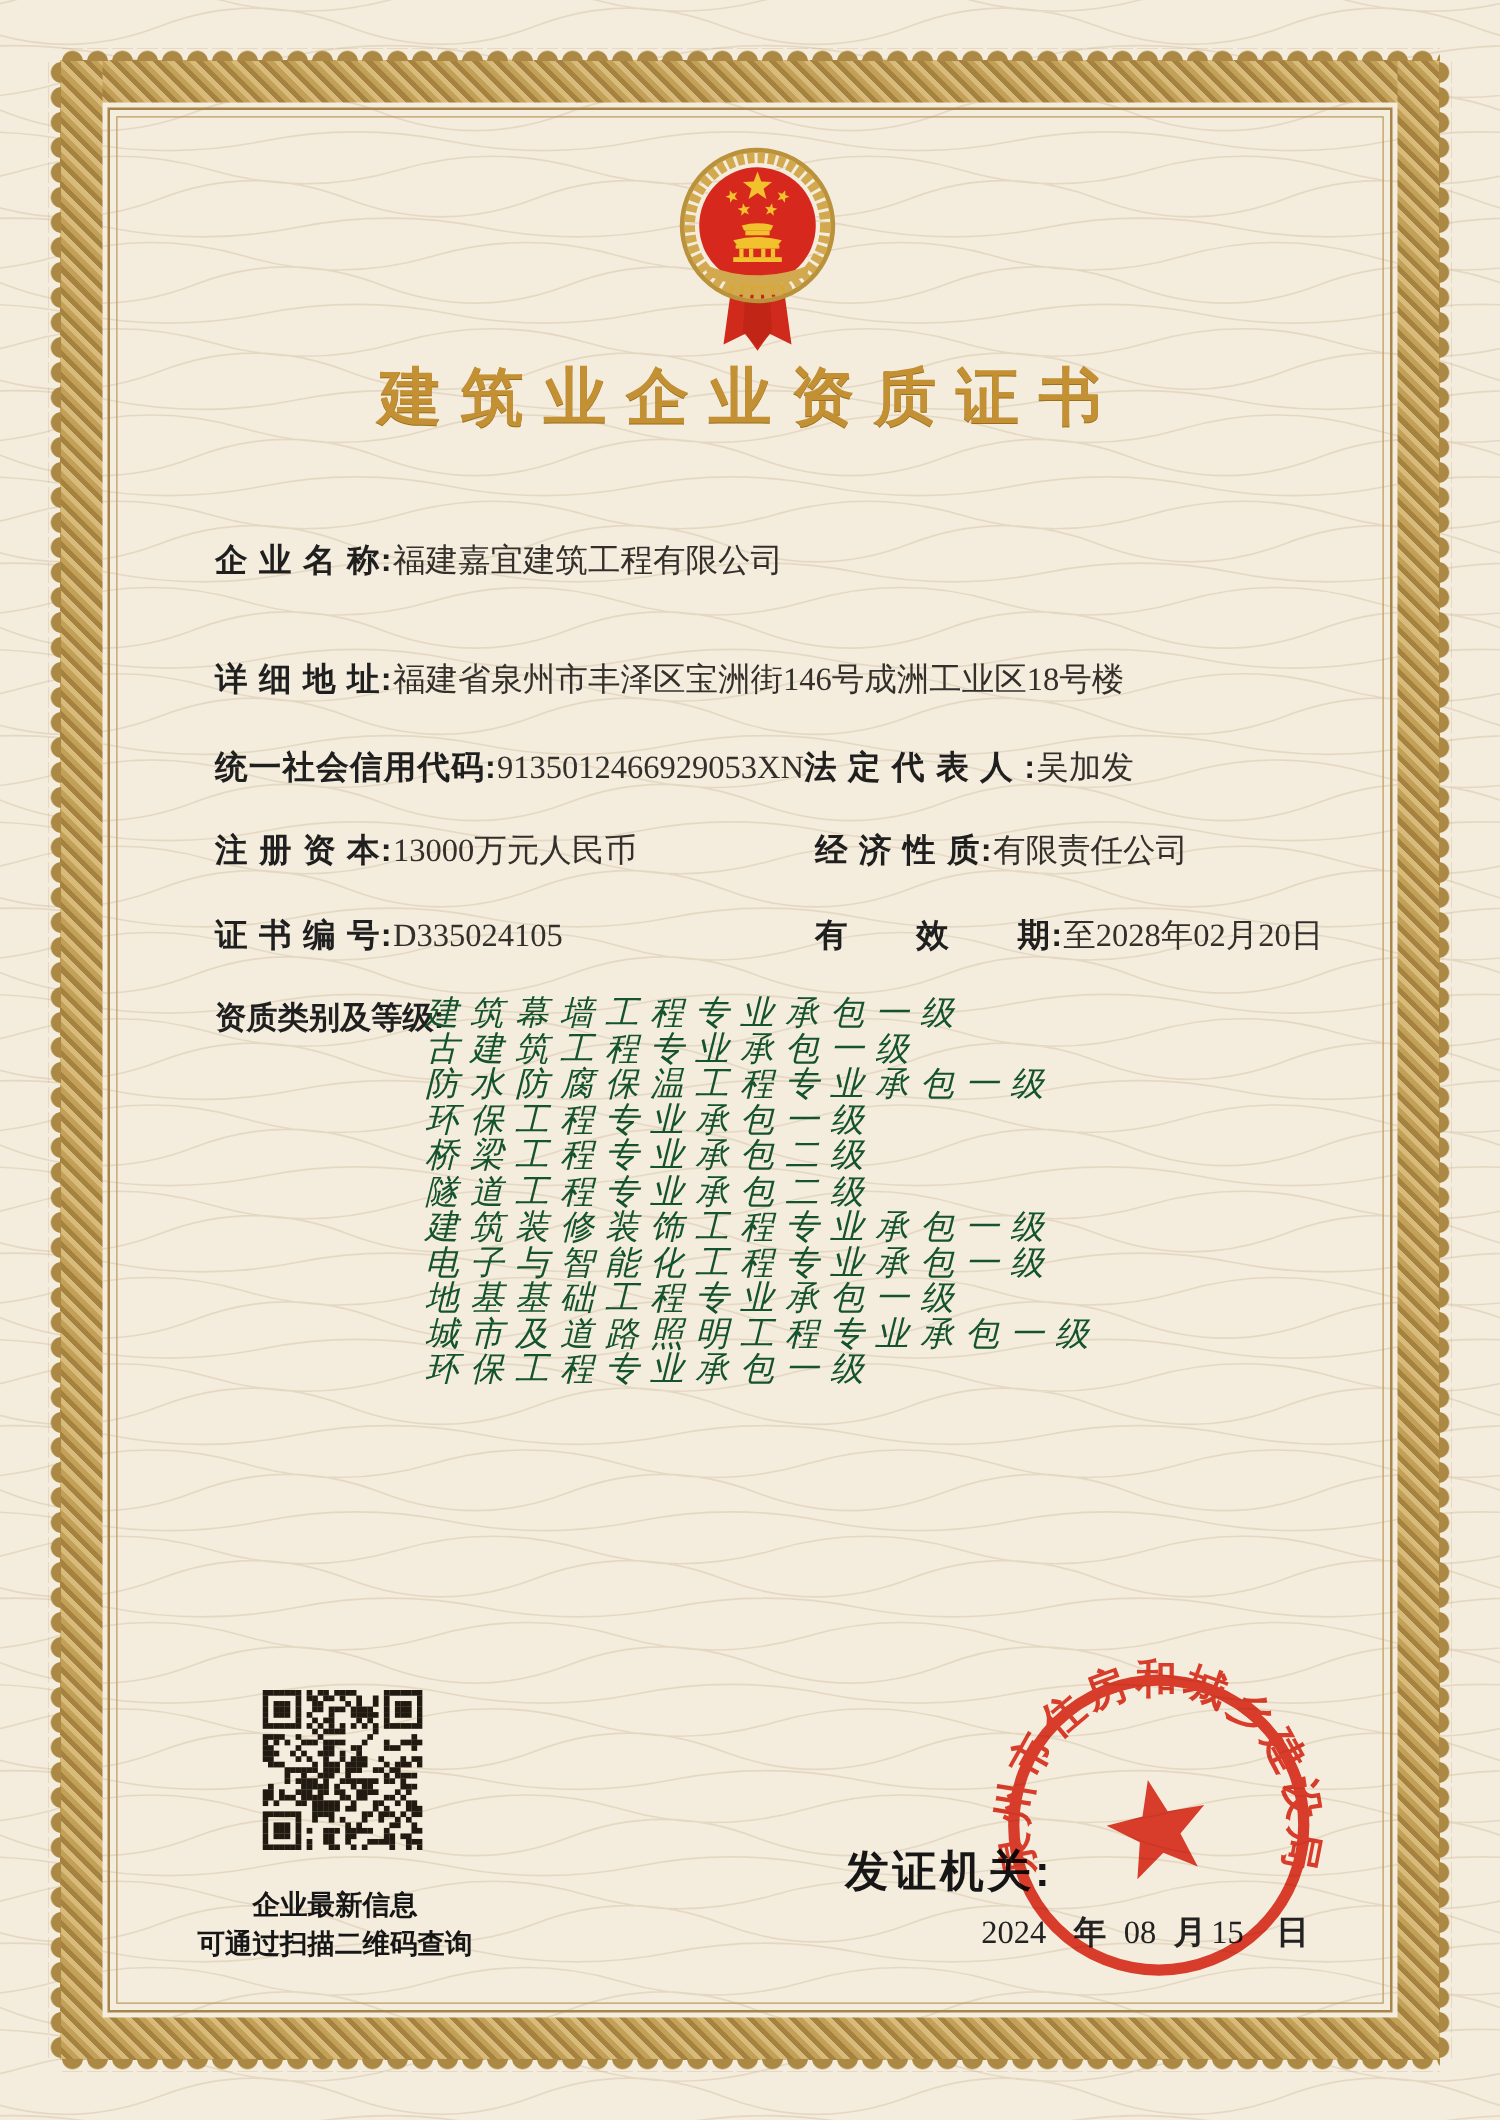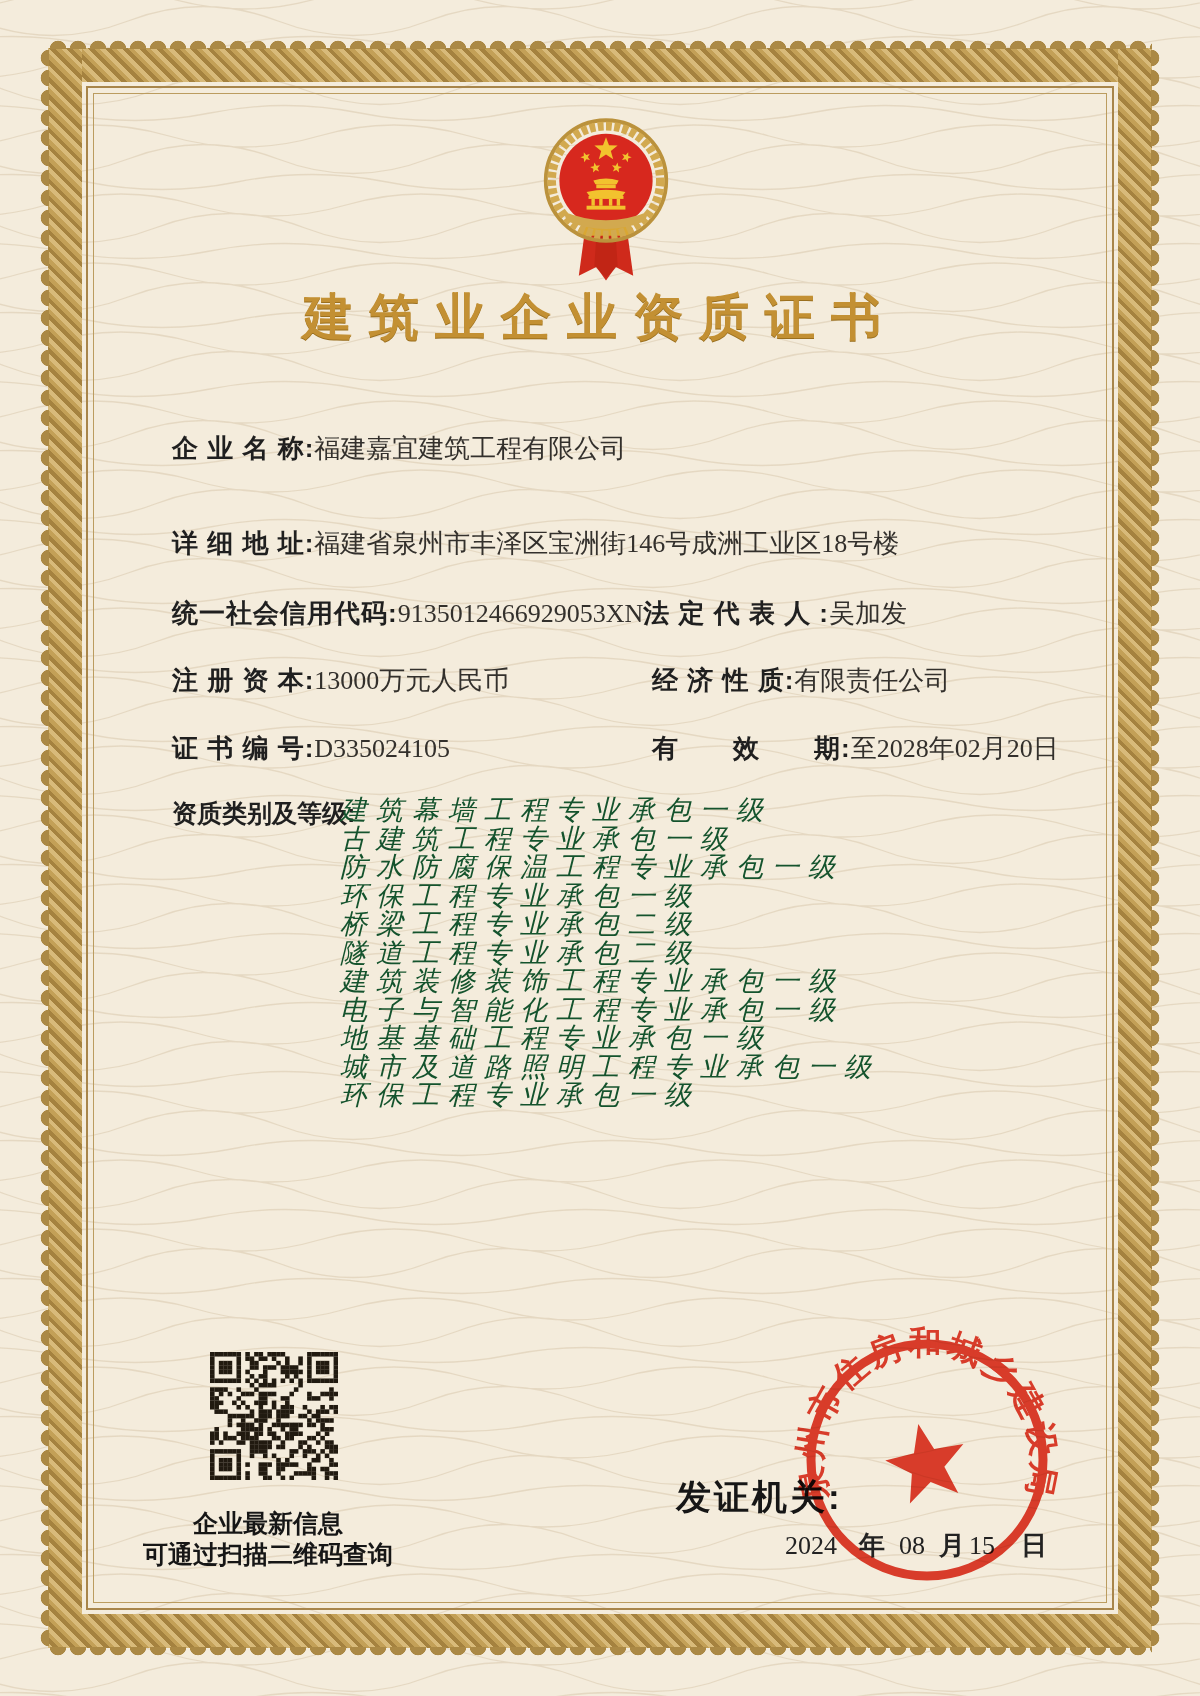"企业最新信息" .qr-note { font-size: 25px -> 22px }
